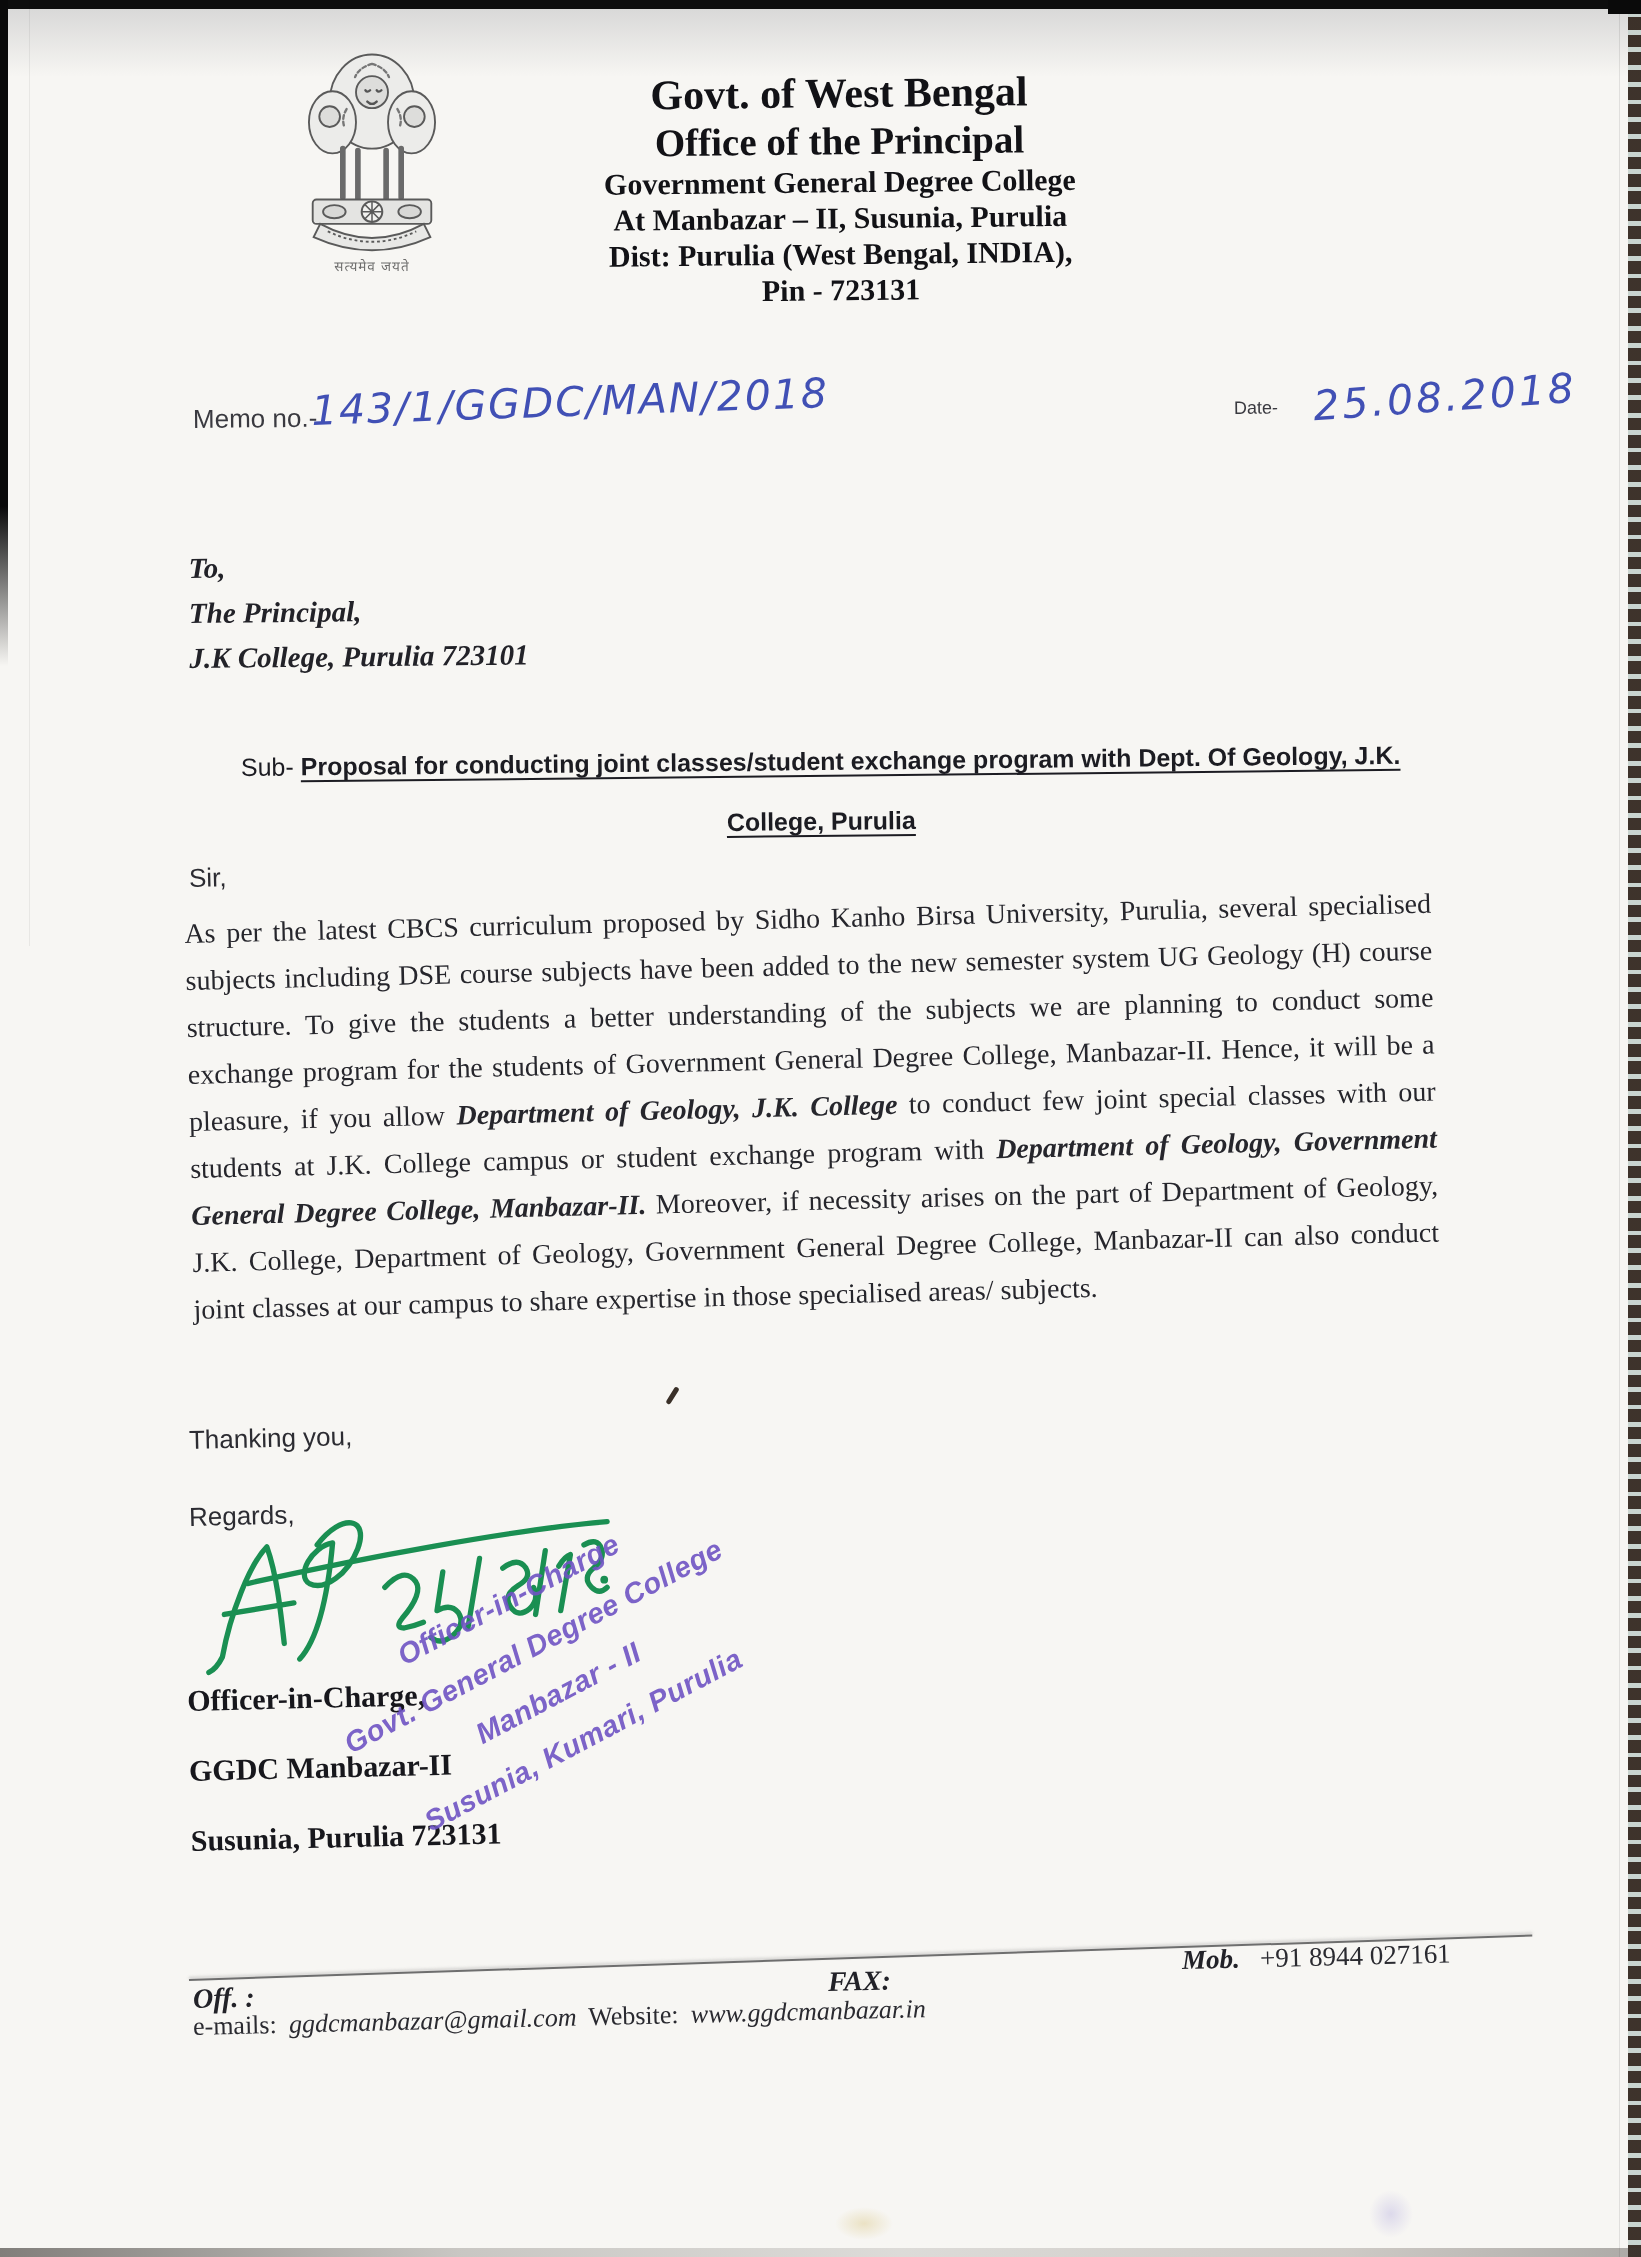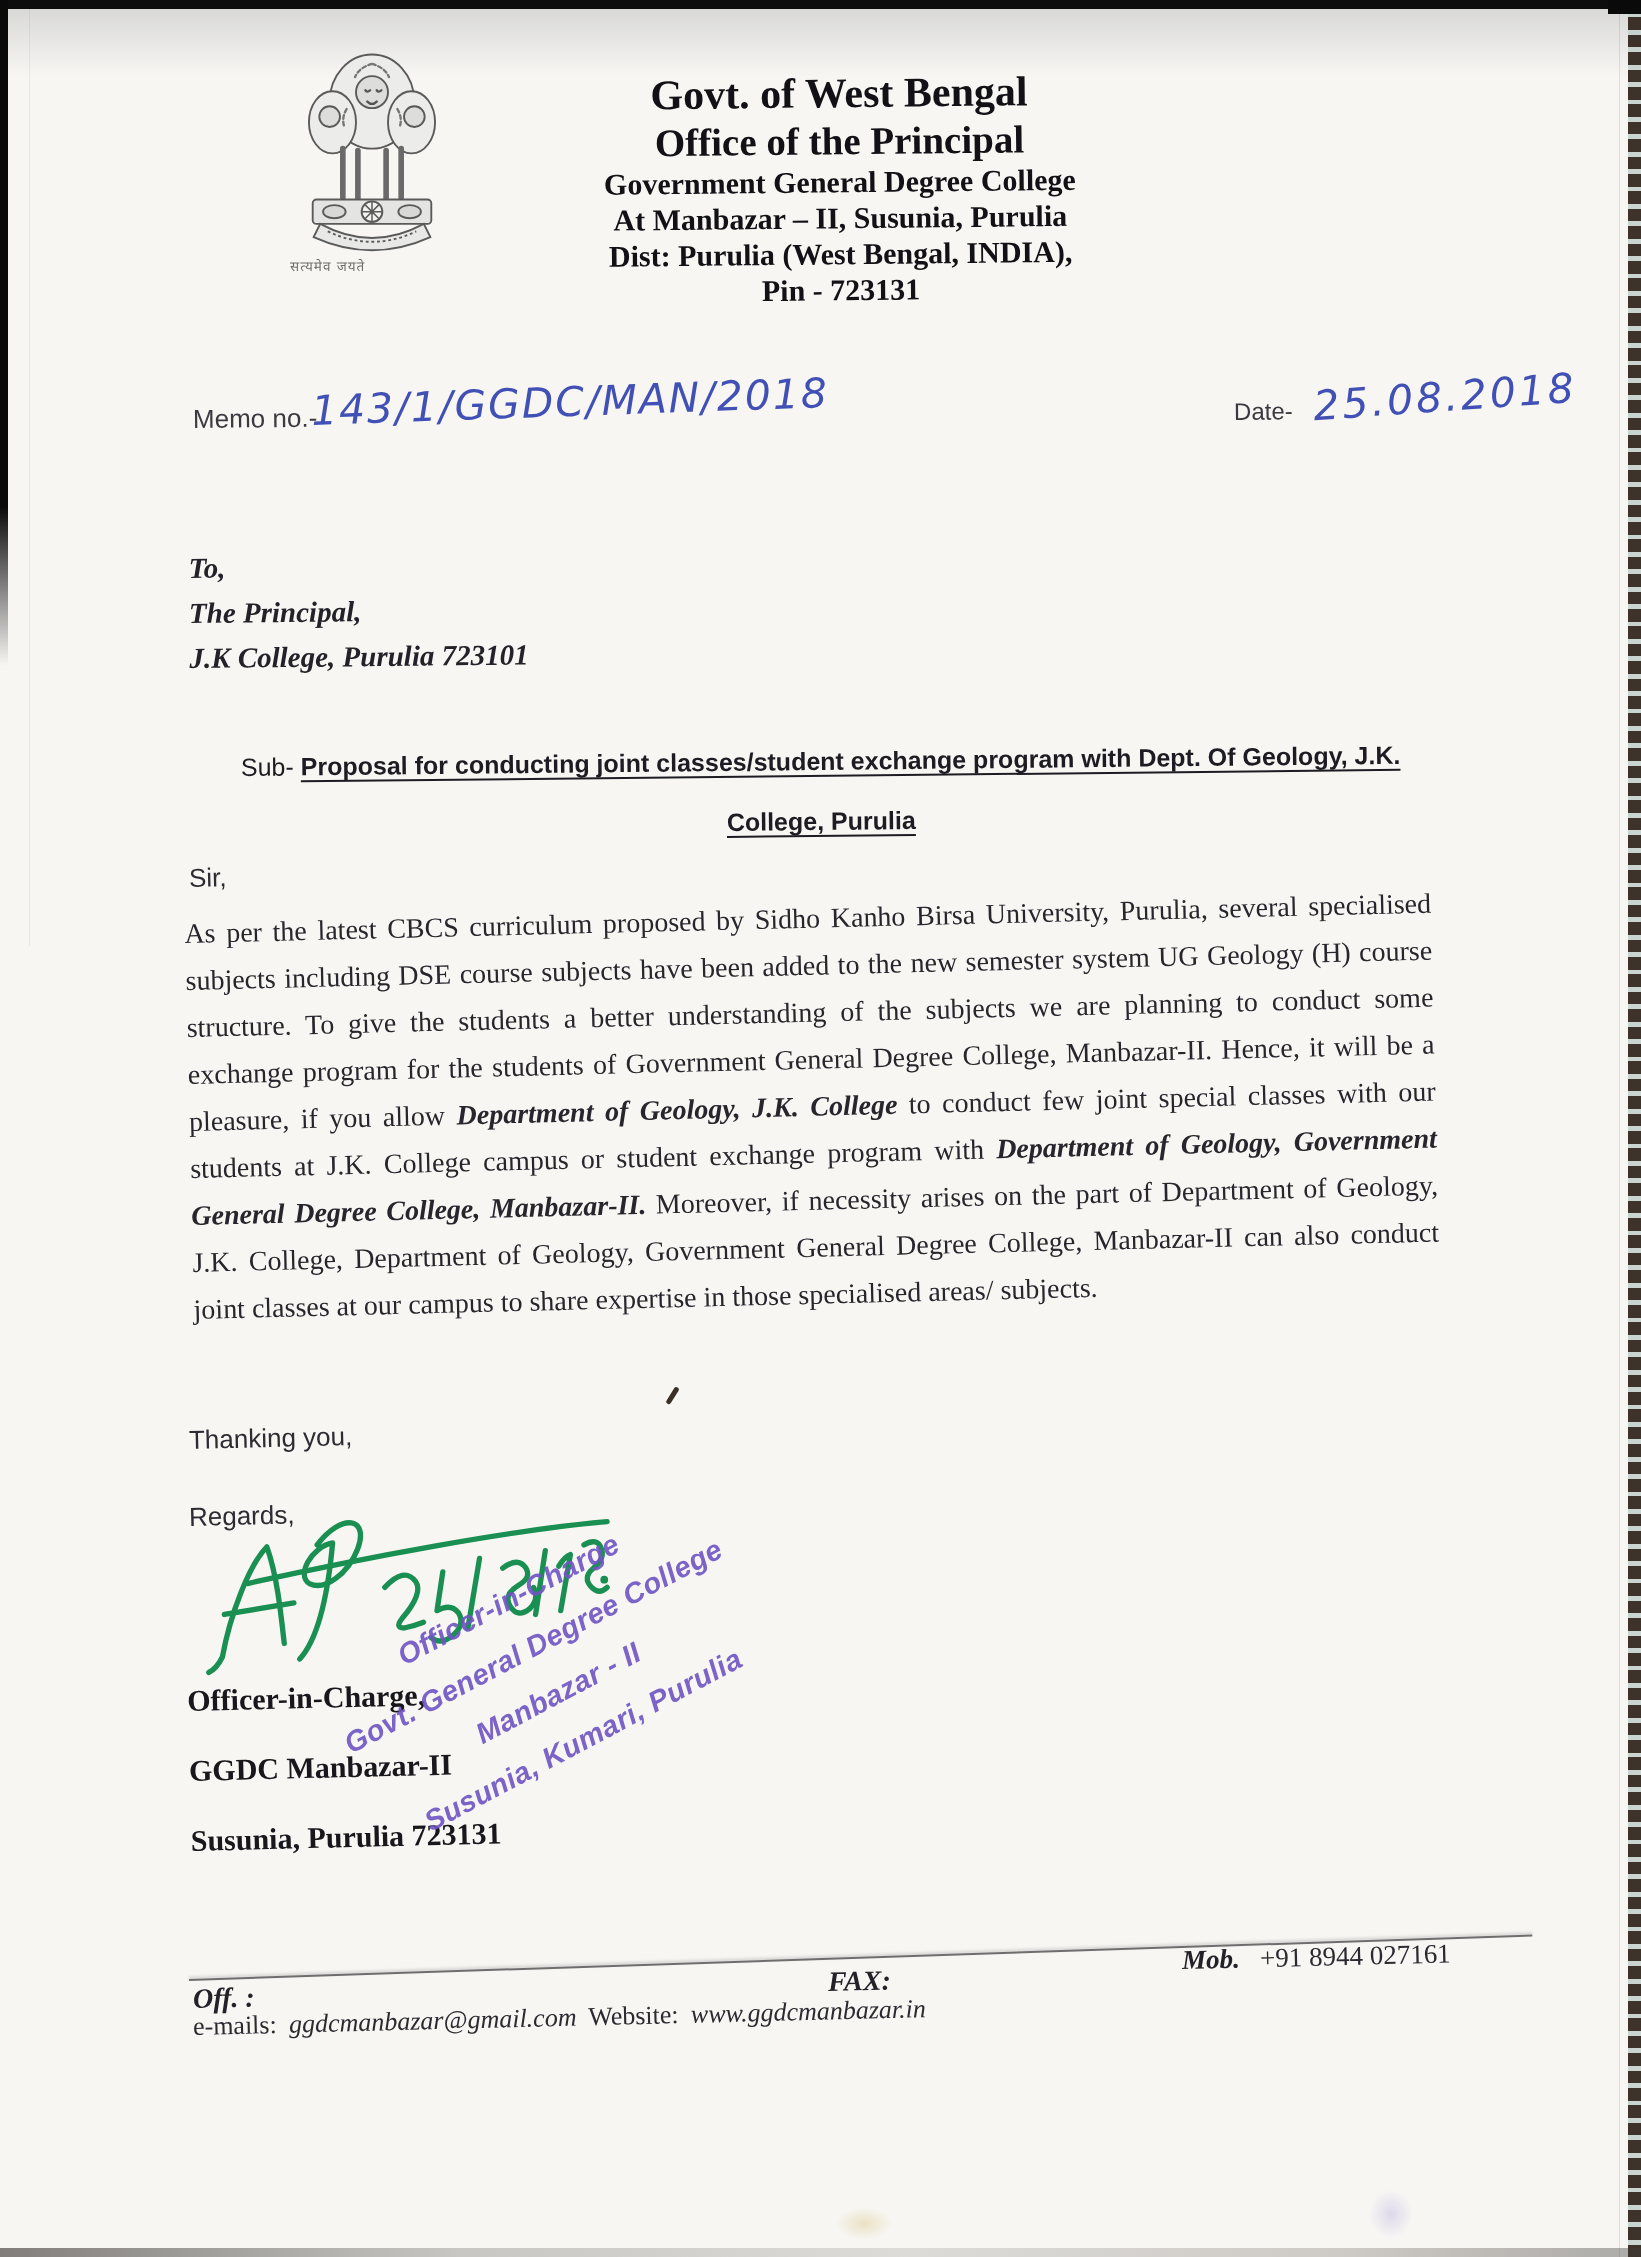"सत्यमेव जयते" .emblem { text-align: none -> center }
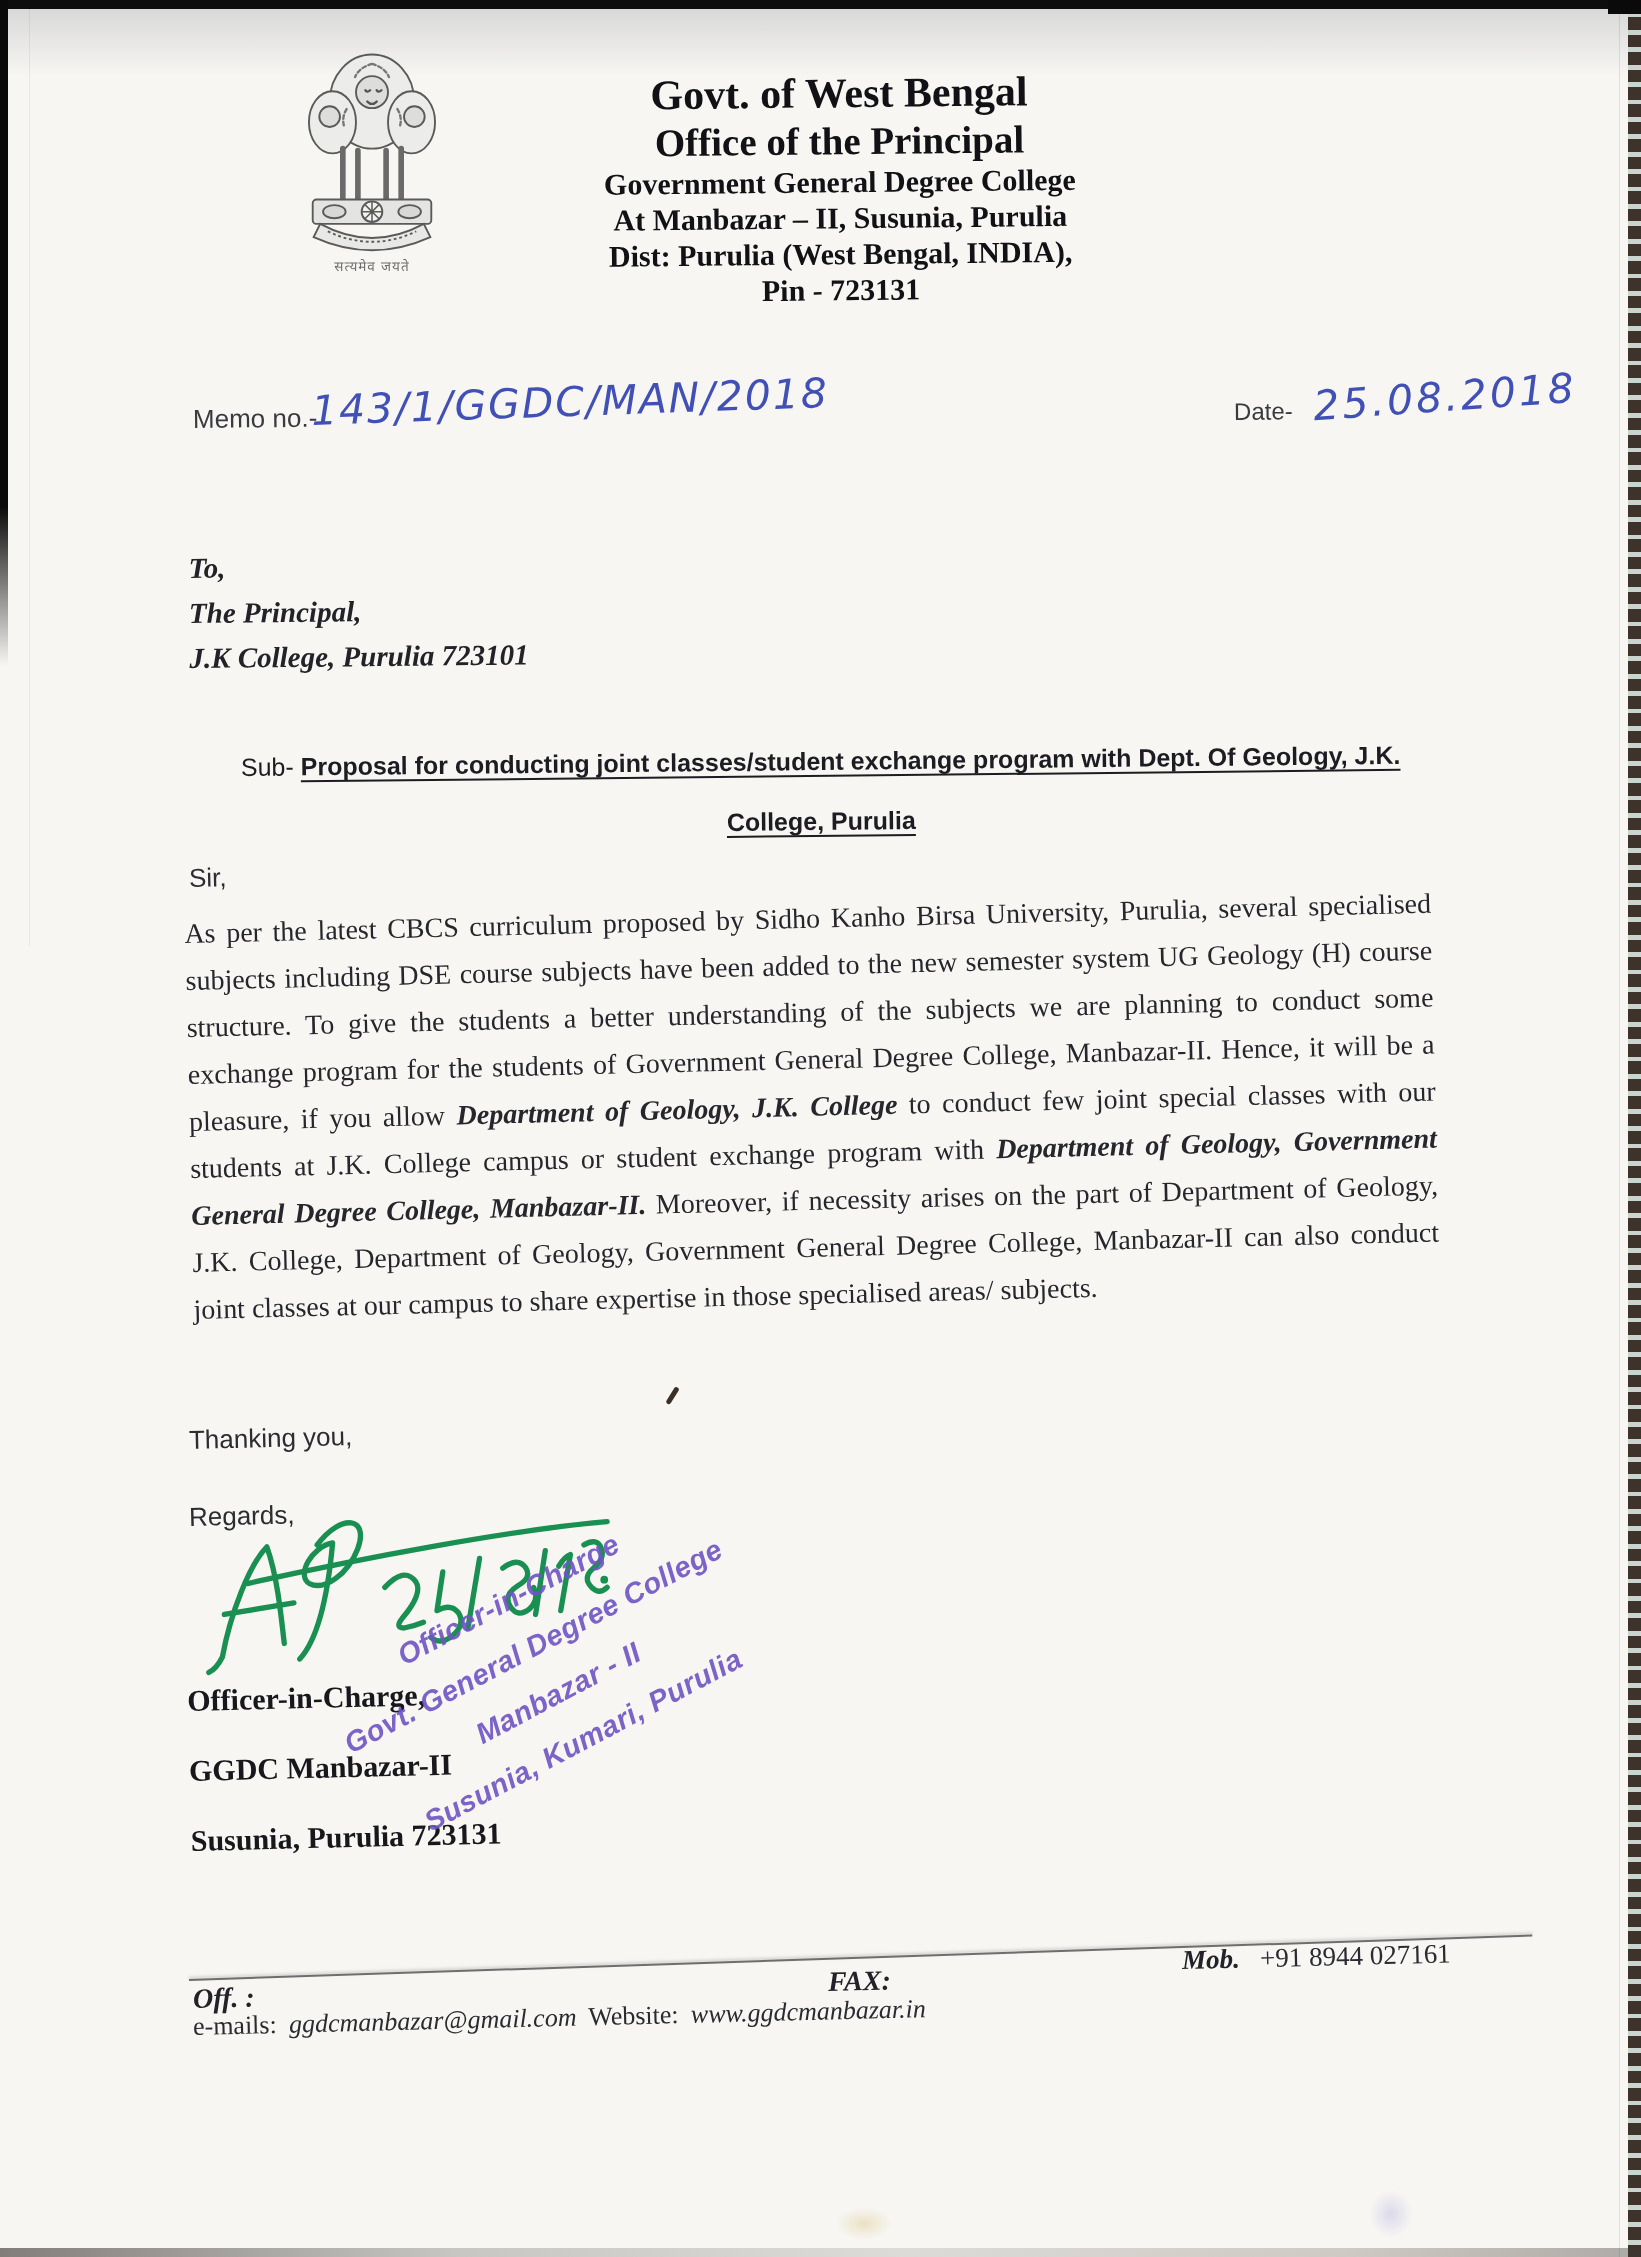"Date-" .date-label { font-size: 24px -> 18px }
